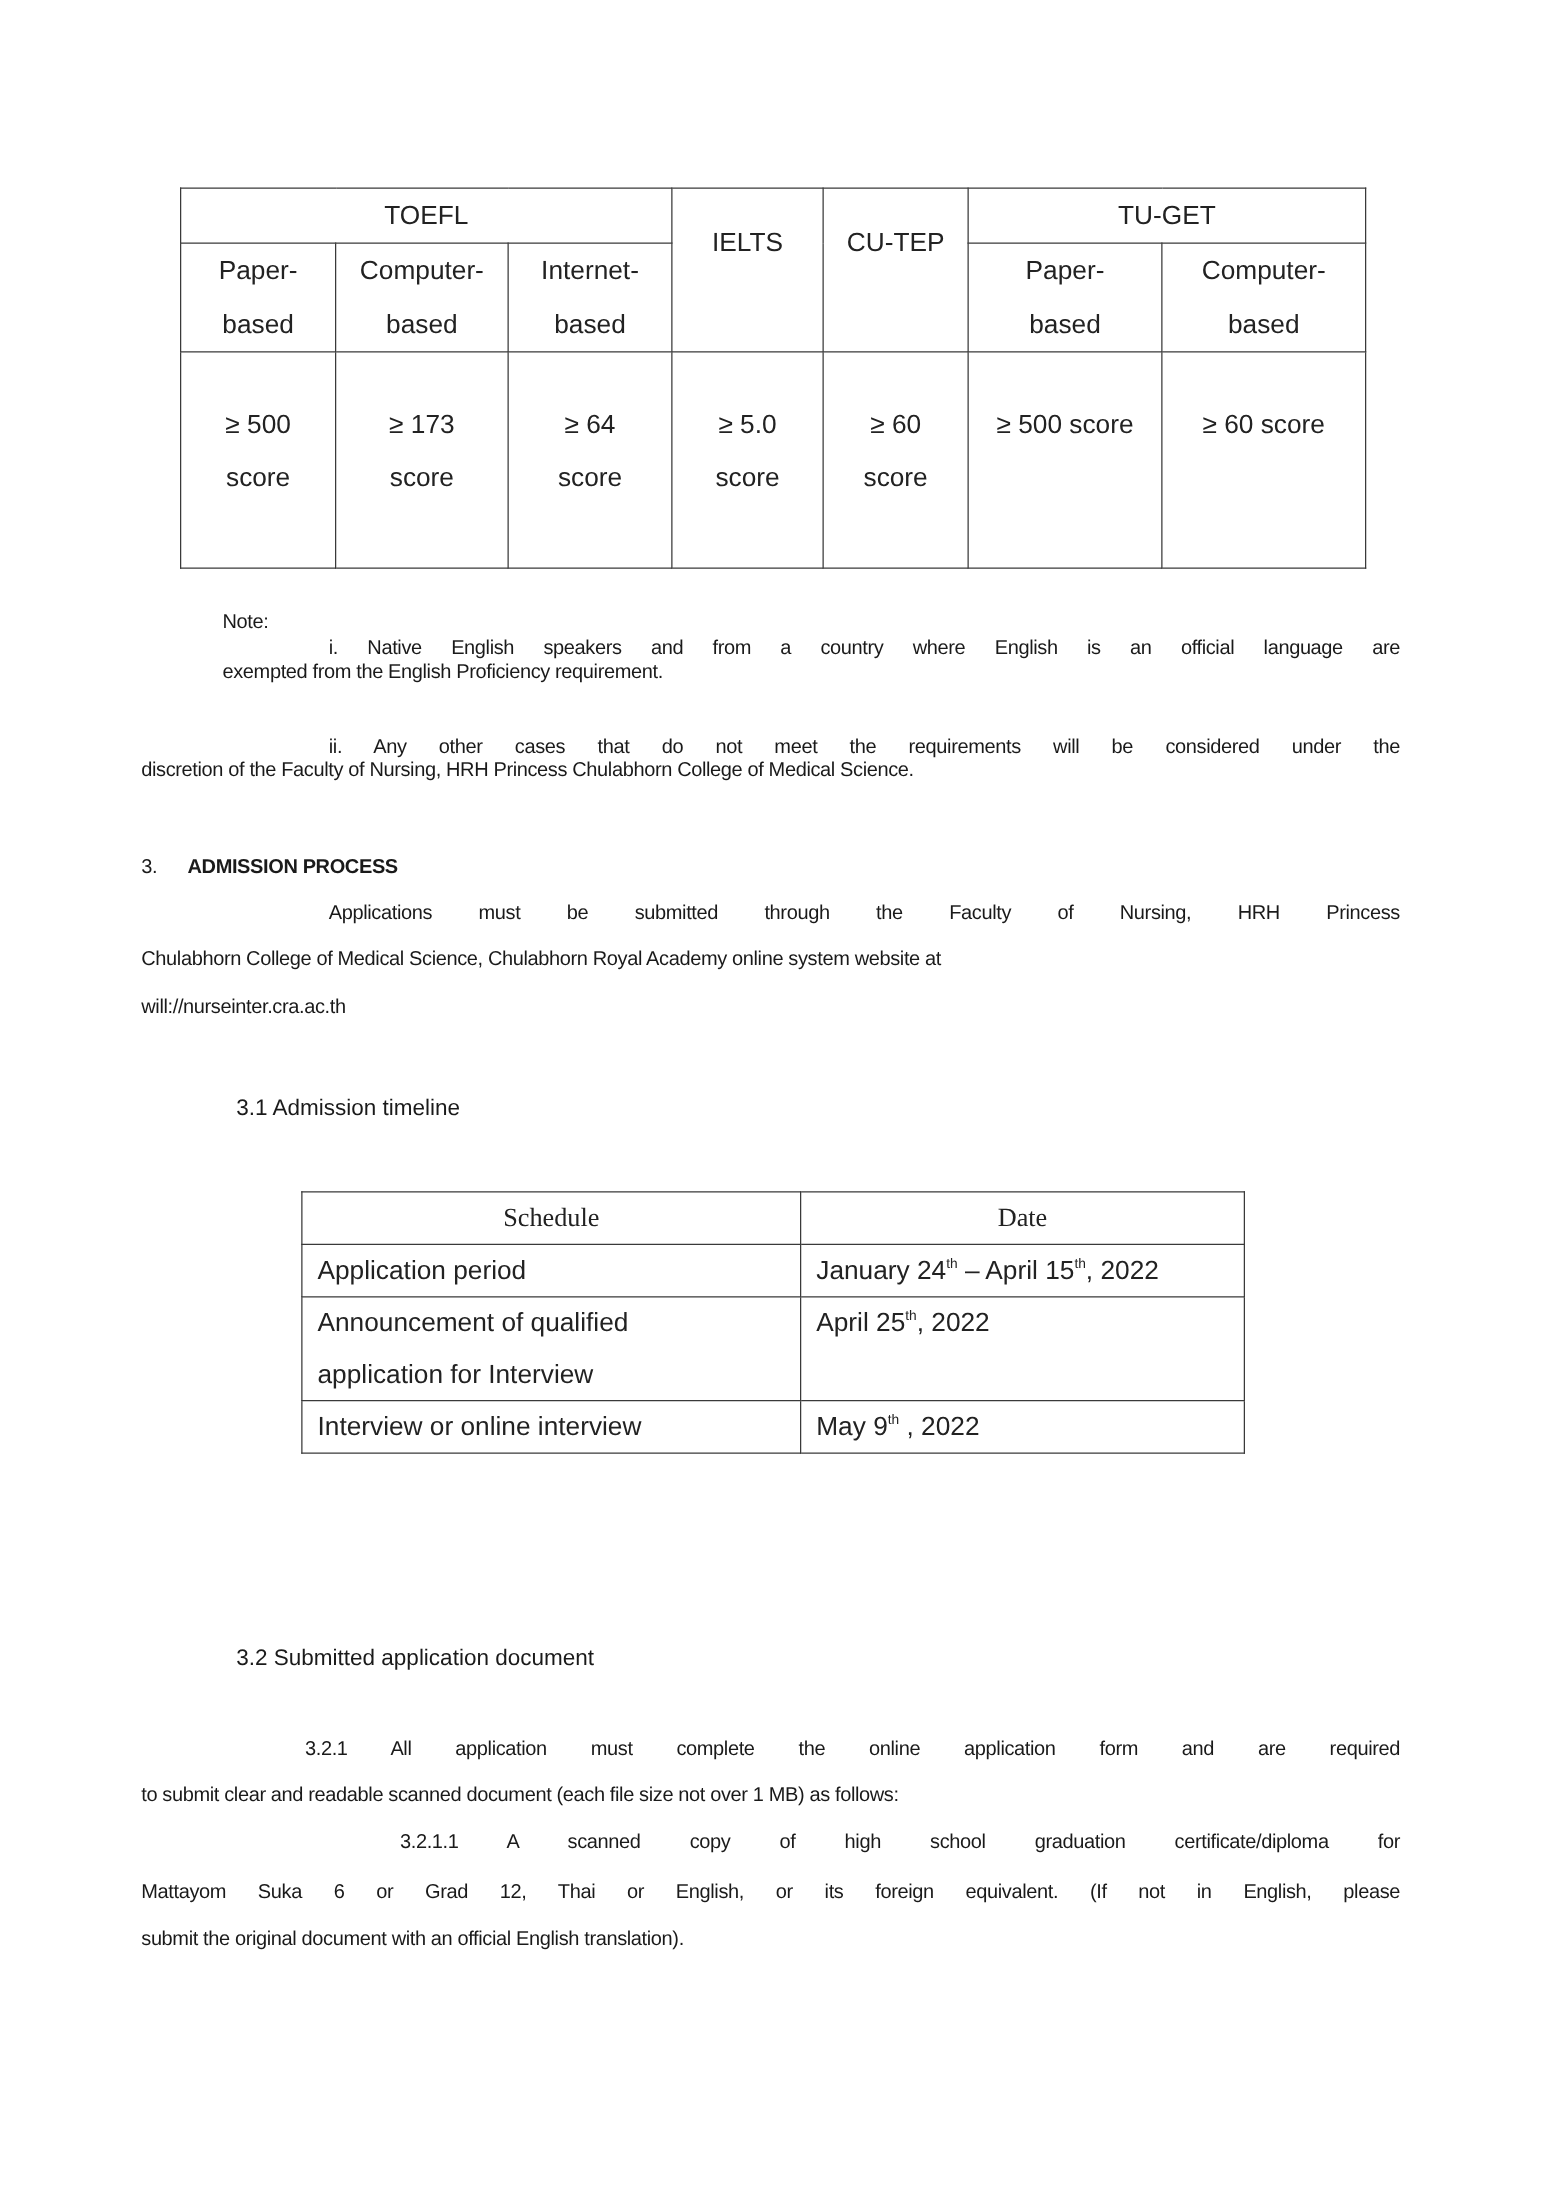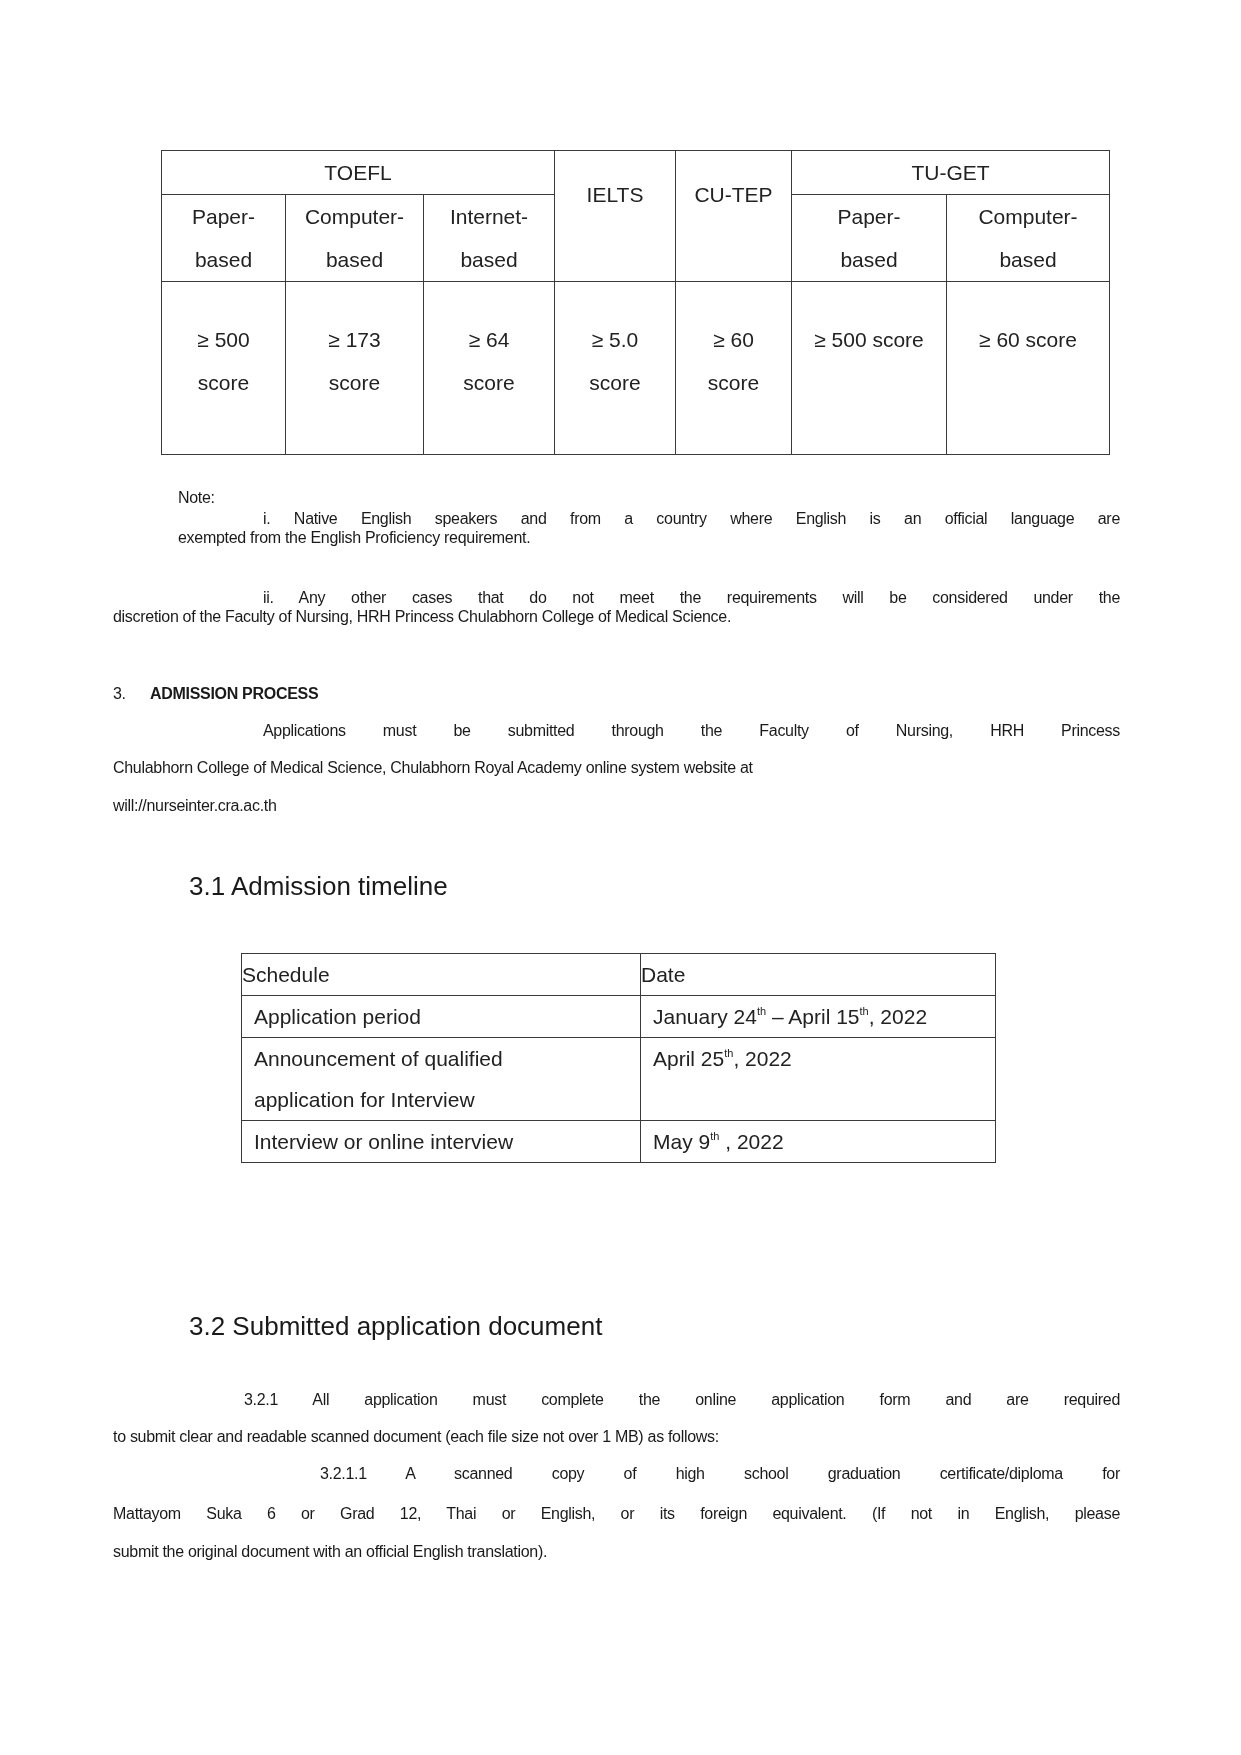"TOEFL" table.scores { left: 161px -> 144px }
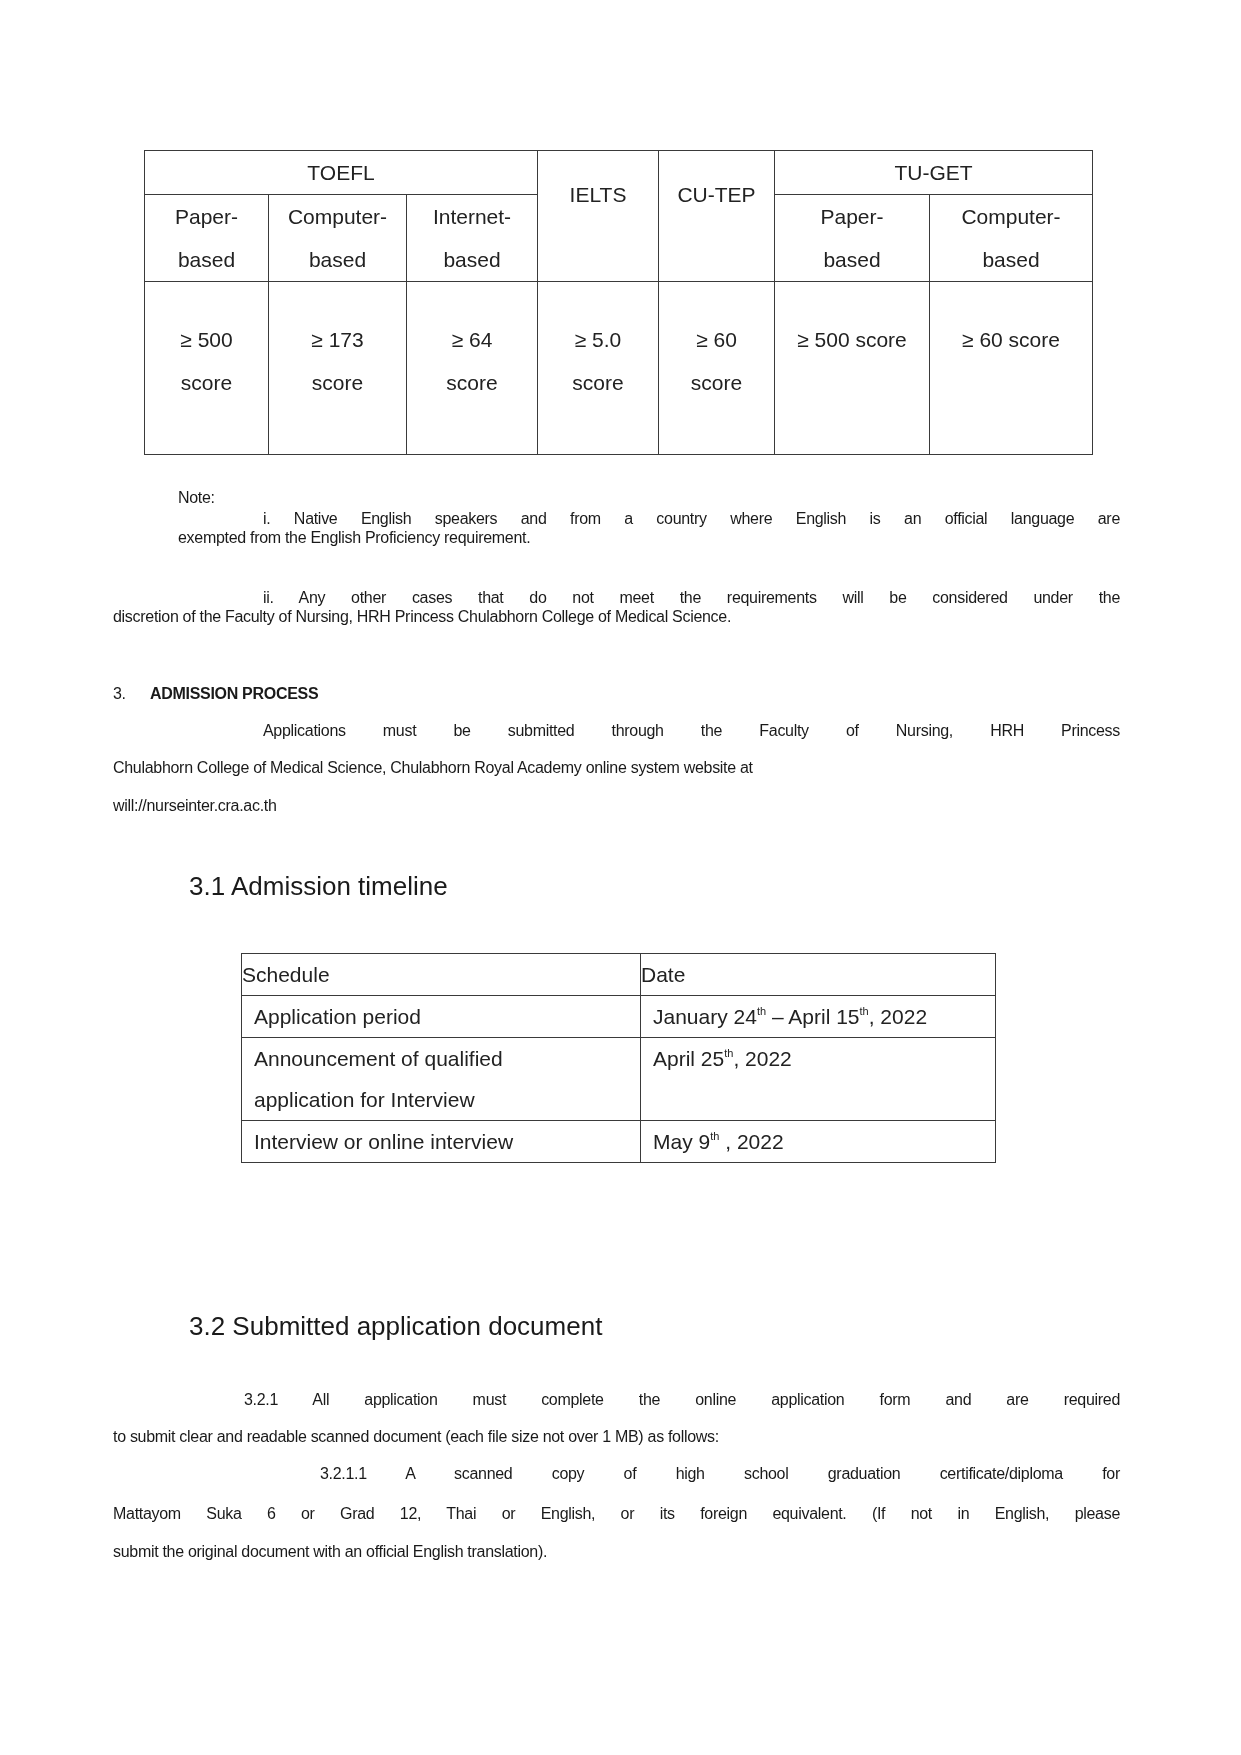"3.1 Admission timeline" .txt { font-size: 26px -> 18px }
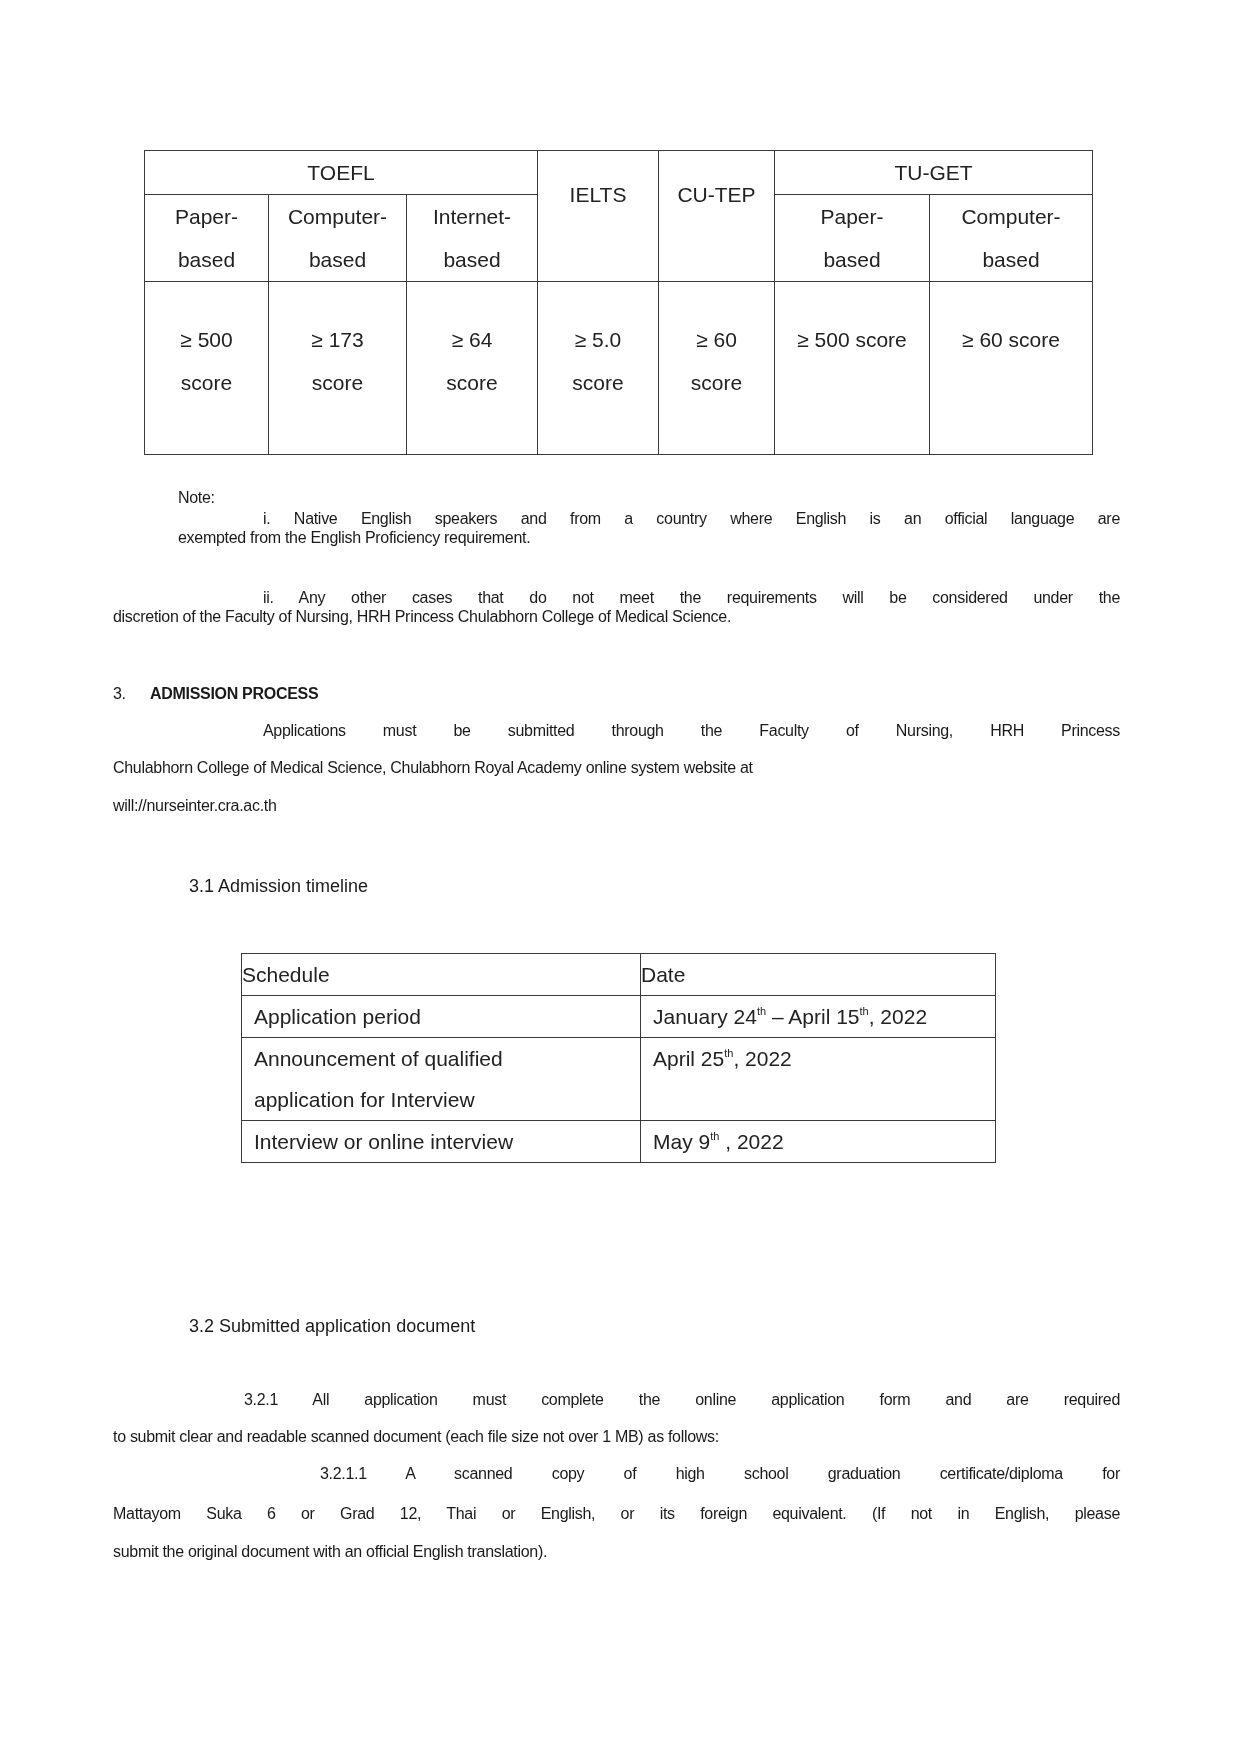"Schedule" table.timeline td.c { font-family: none -> Liberation Serif, serif; text-align: left -> center }
